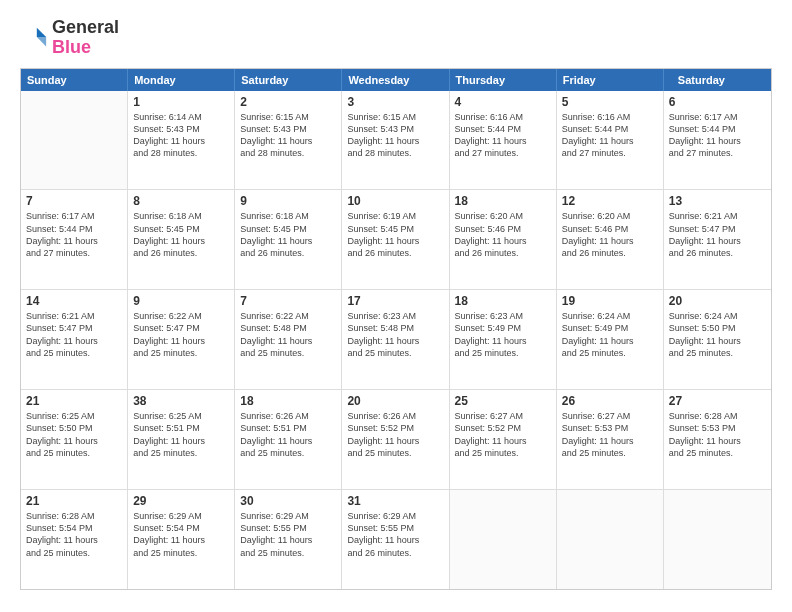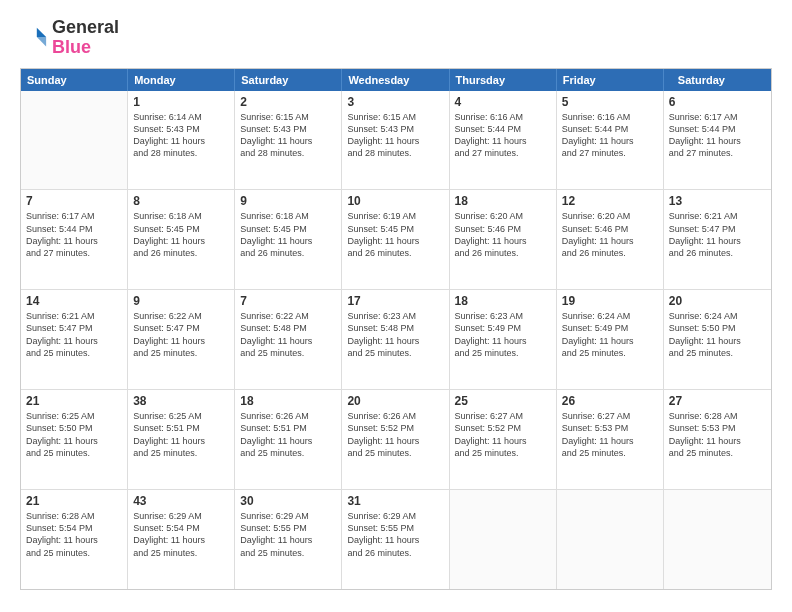"43" span.day-num { text: 43 -> 29 }
